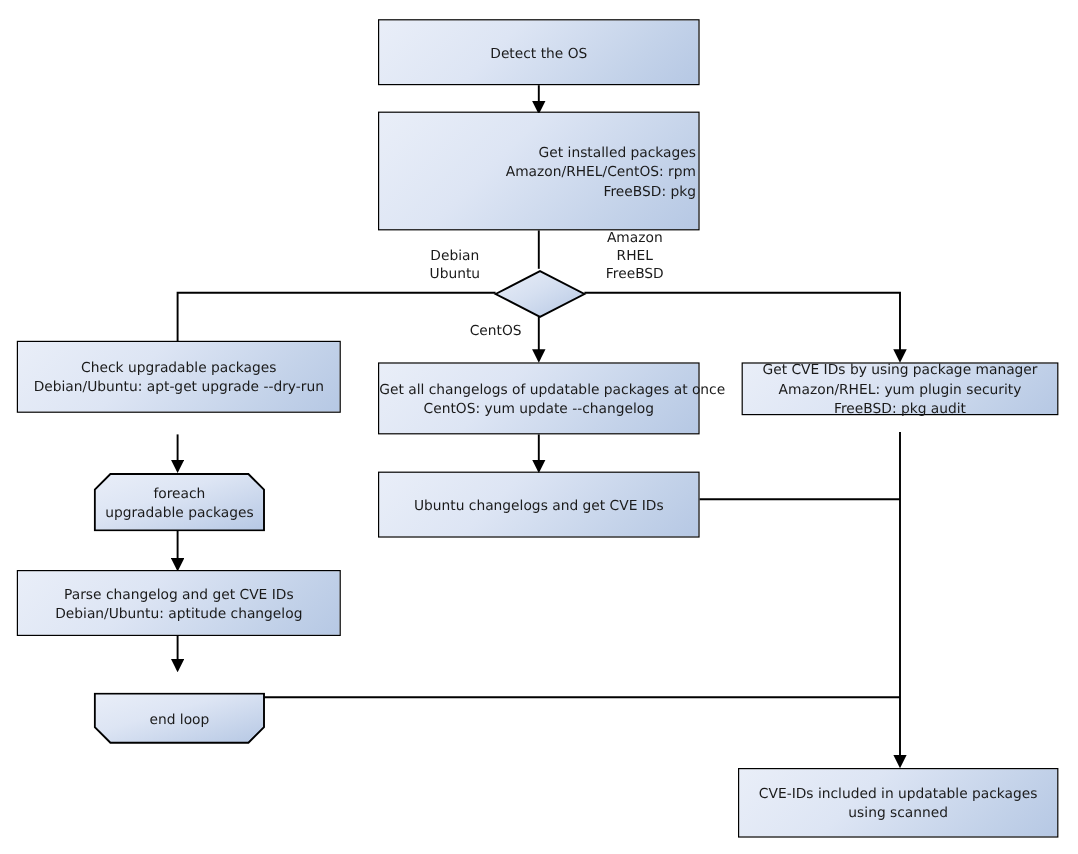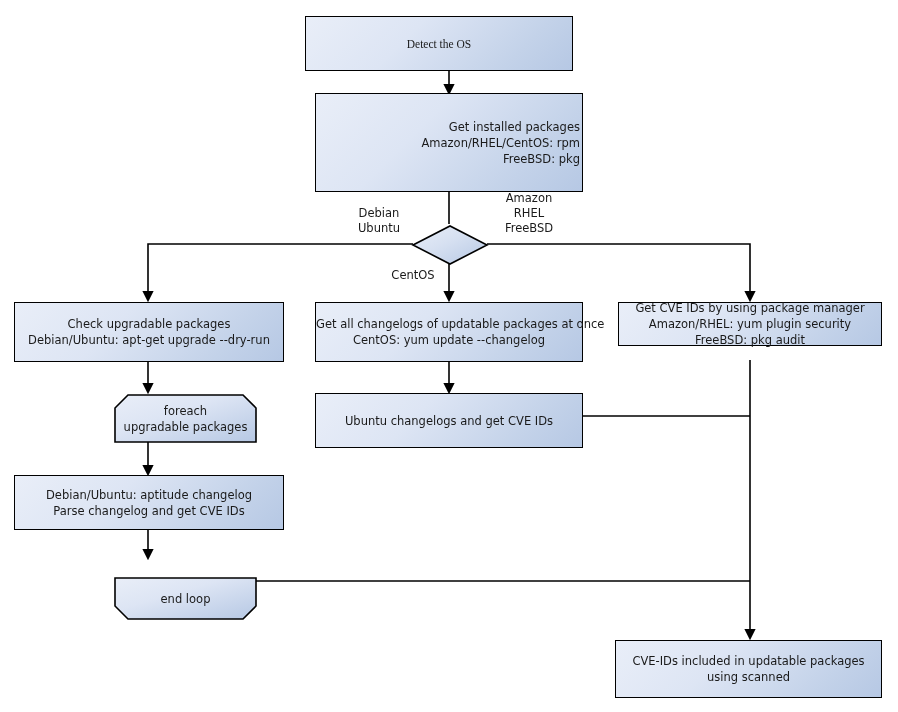"Detect the OS" div.node { font-family: Liberation Serif, serif -> none; left: 305px -> 315px }
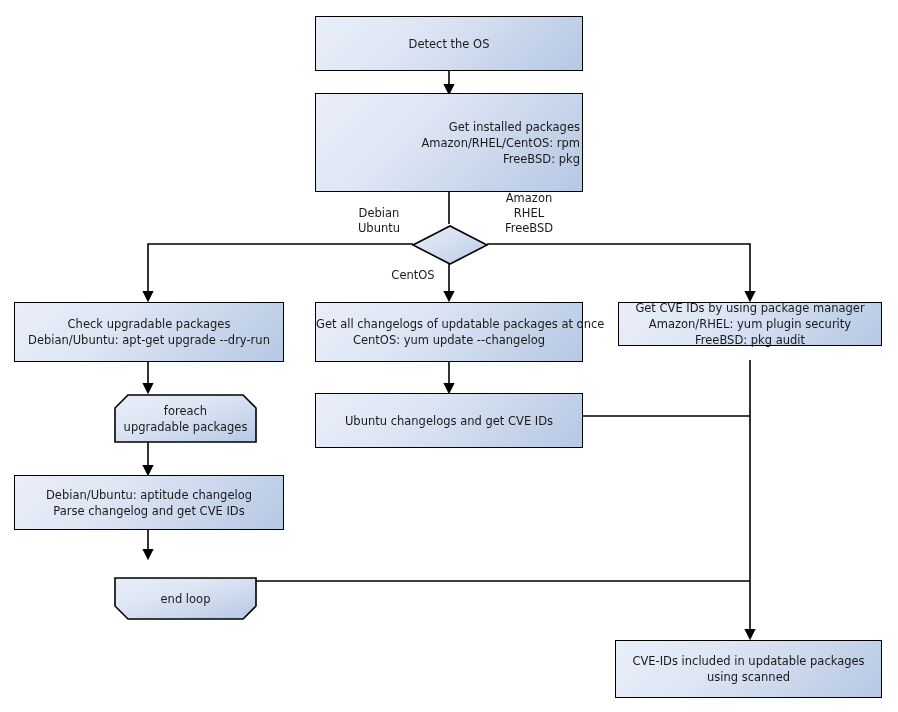"Check upgradable packages" div.node { top: 302px -> 284px }
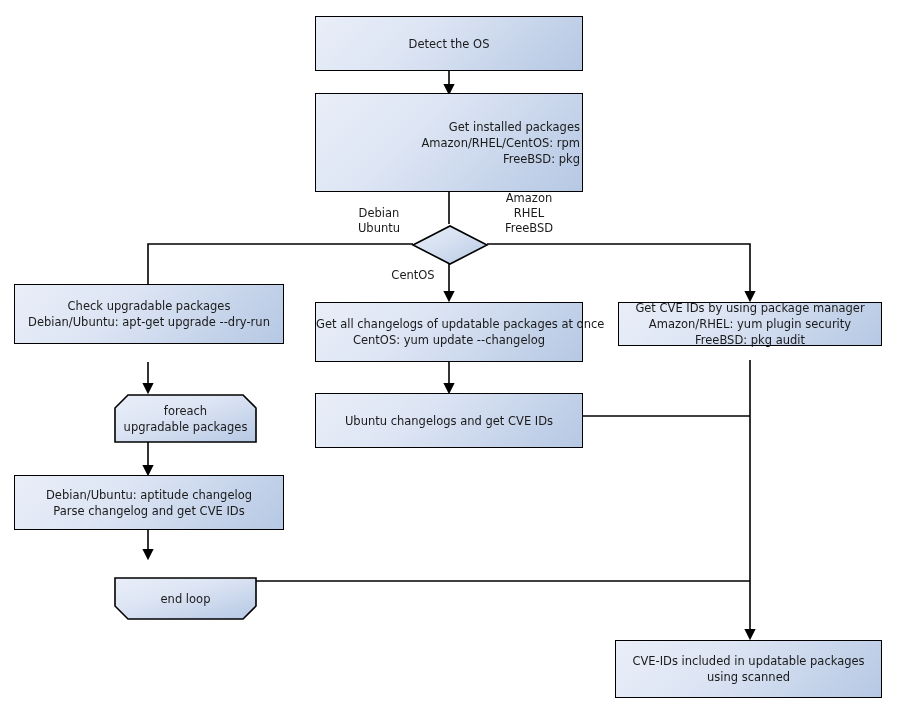"foreach" .loop { margin-left: 36px -> none }
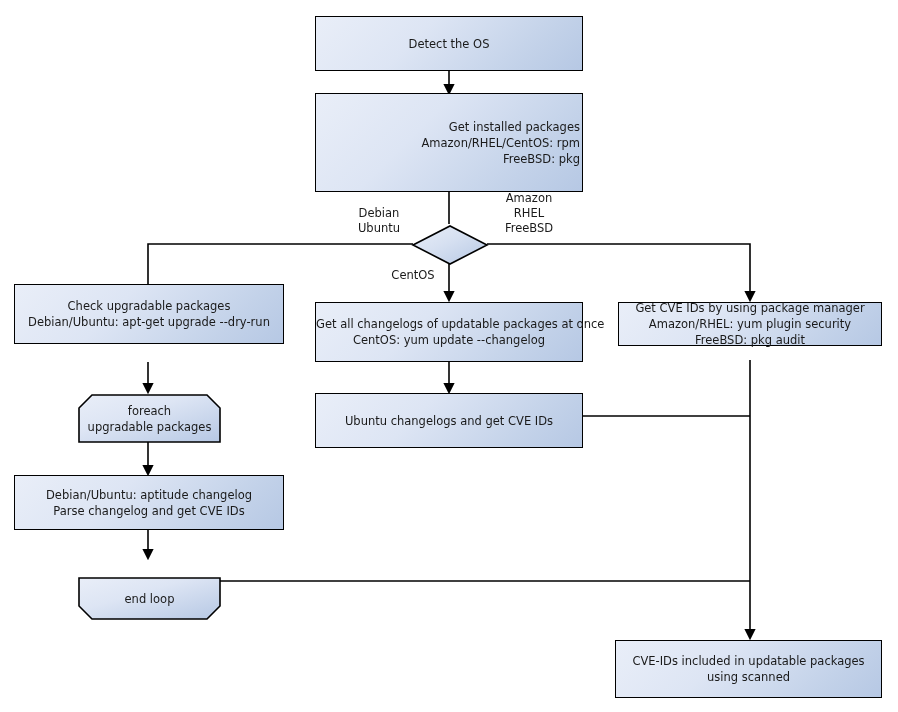"Debian/Ubuntu: aptitude changelog" div { order: before "Parse changelog and get CVE" -> after "Parse changelog and get CVE" }
